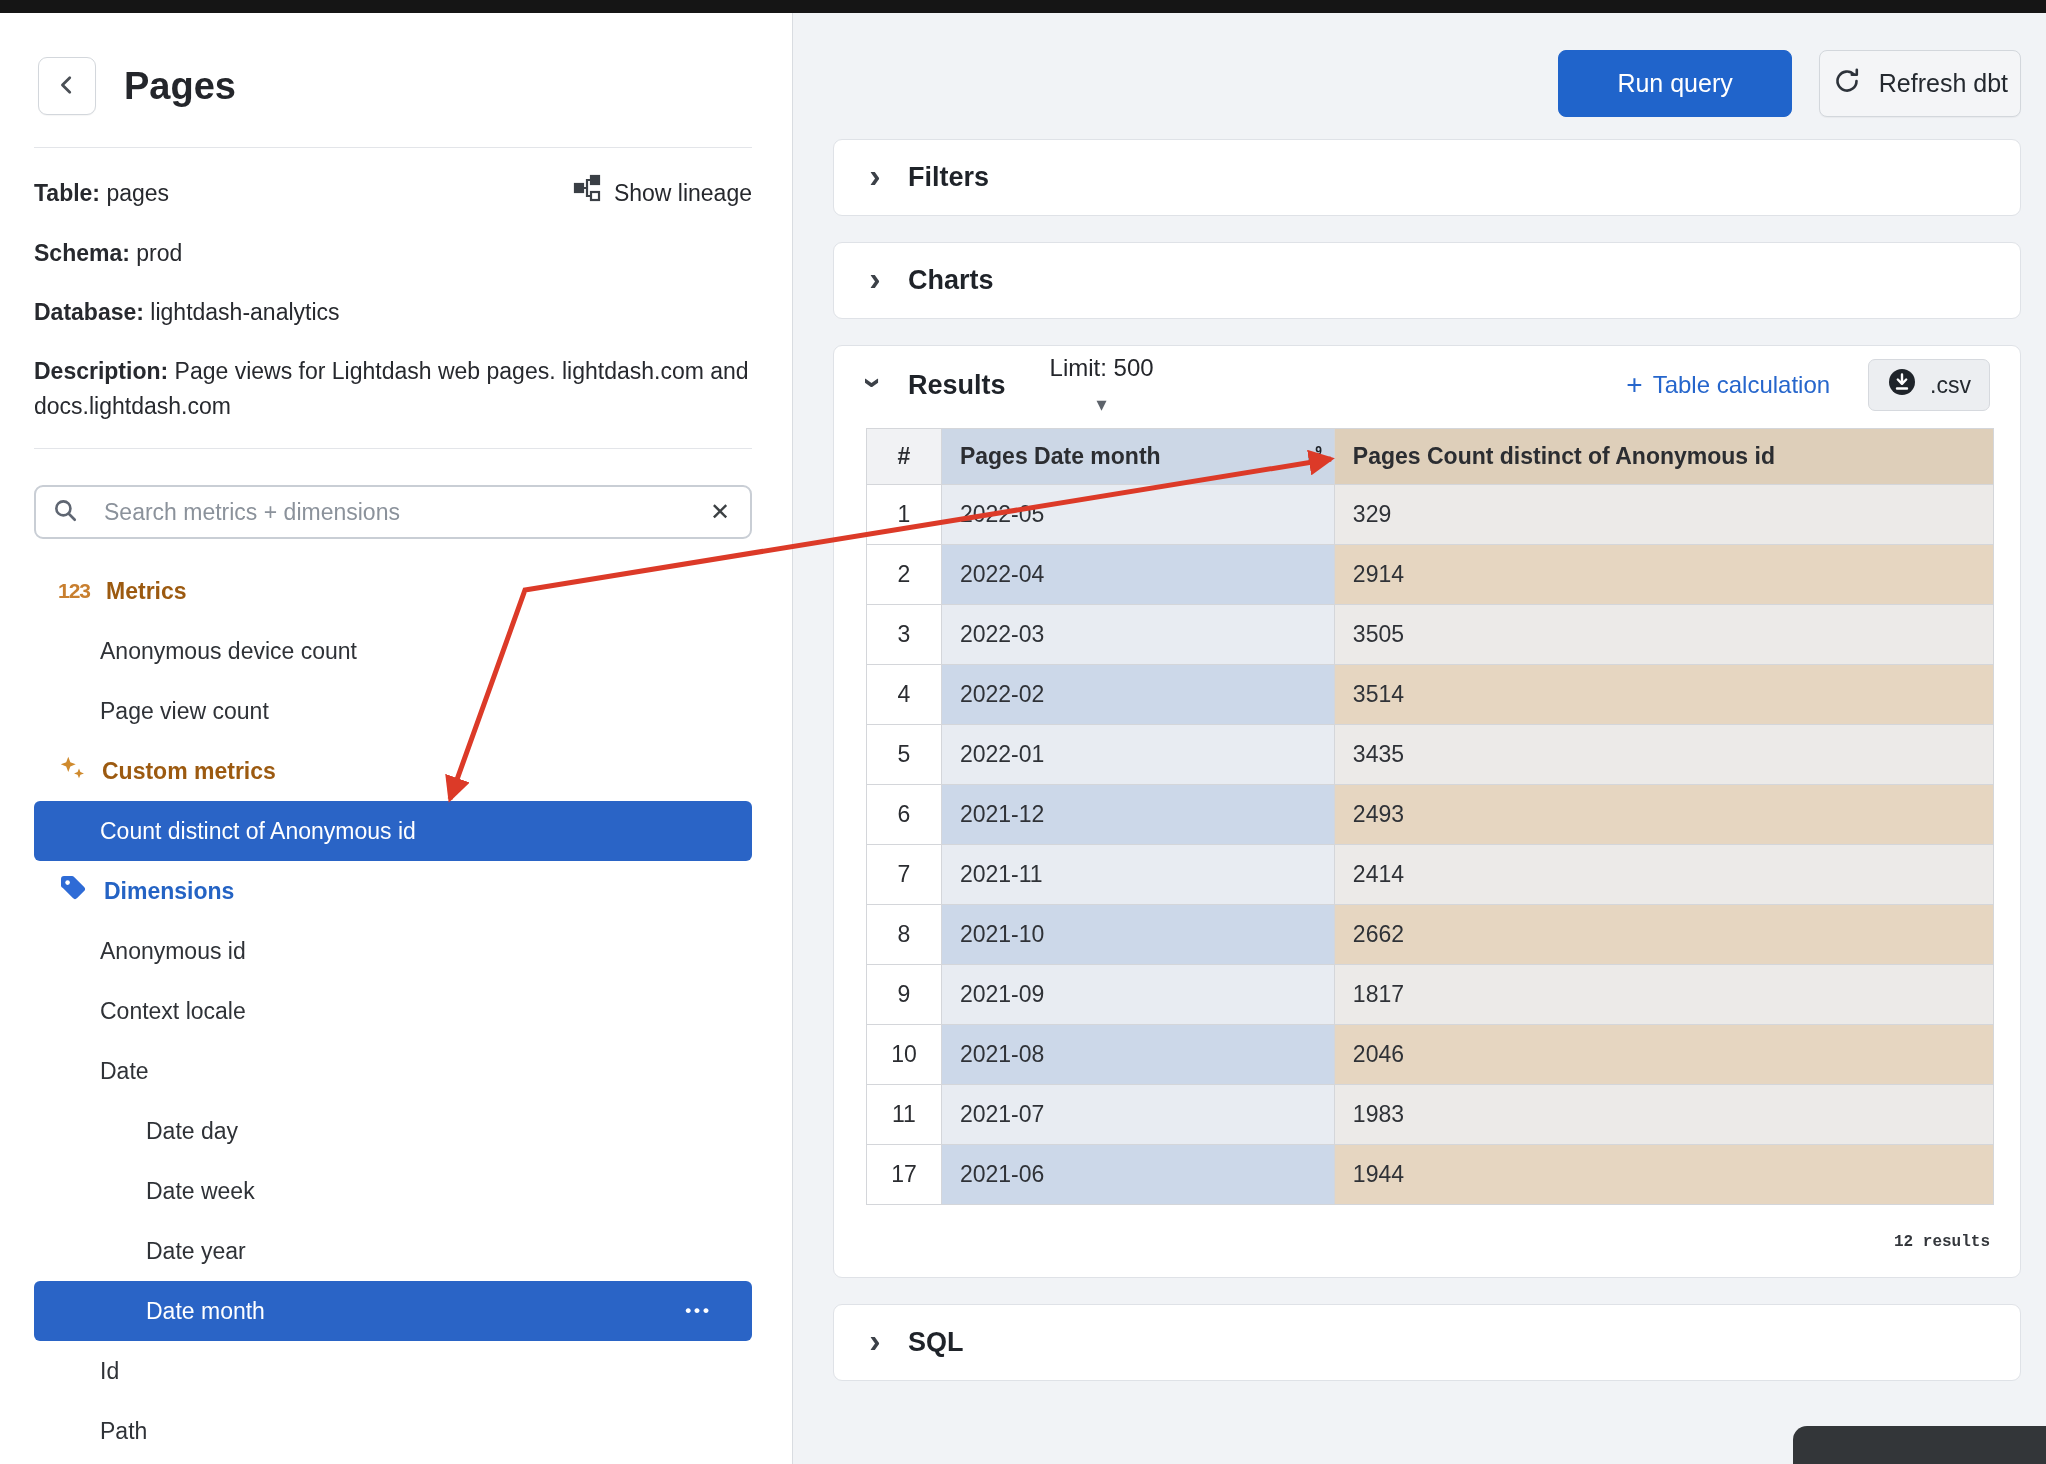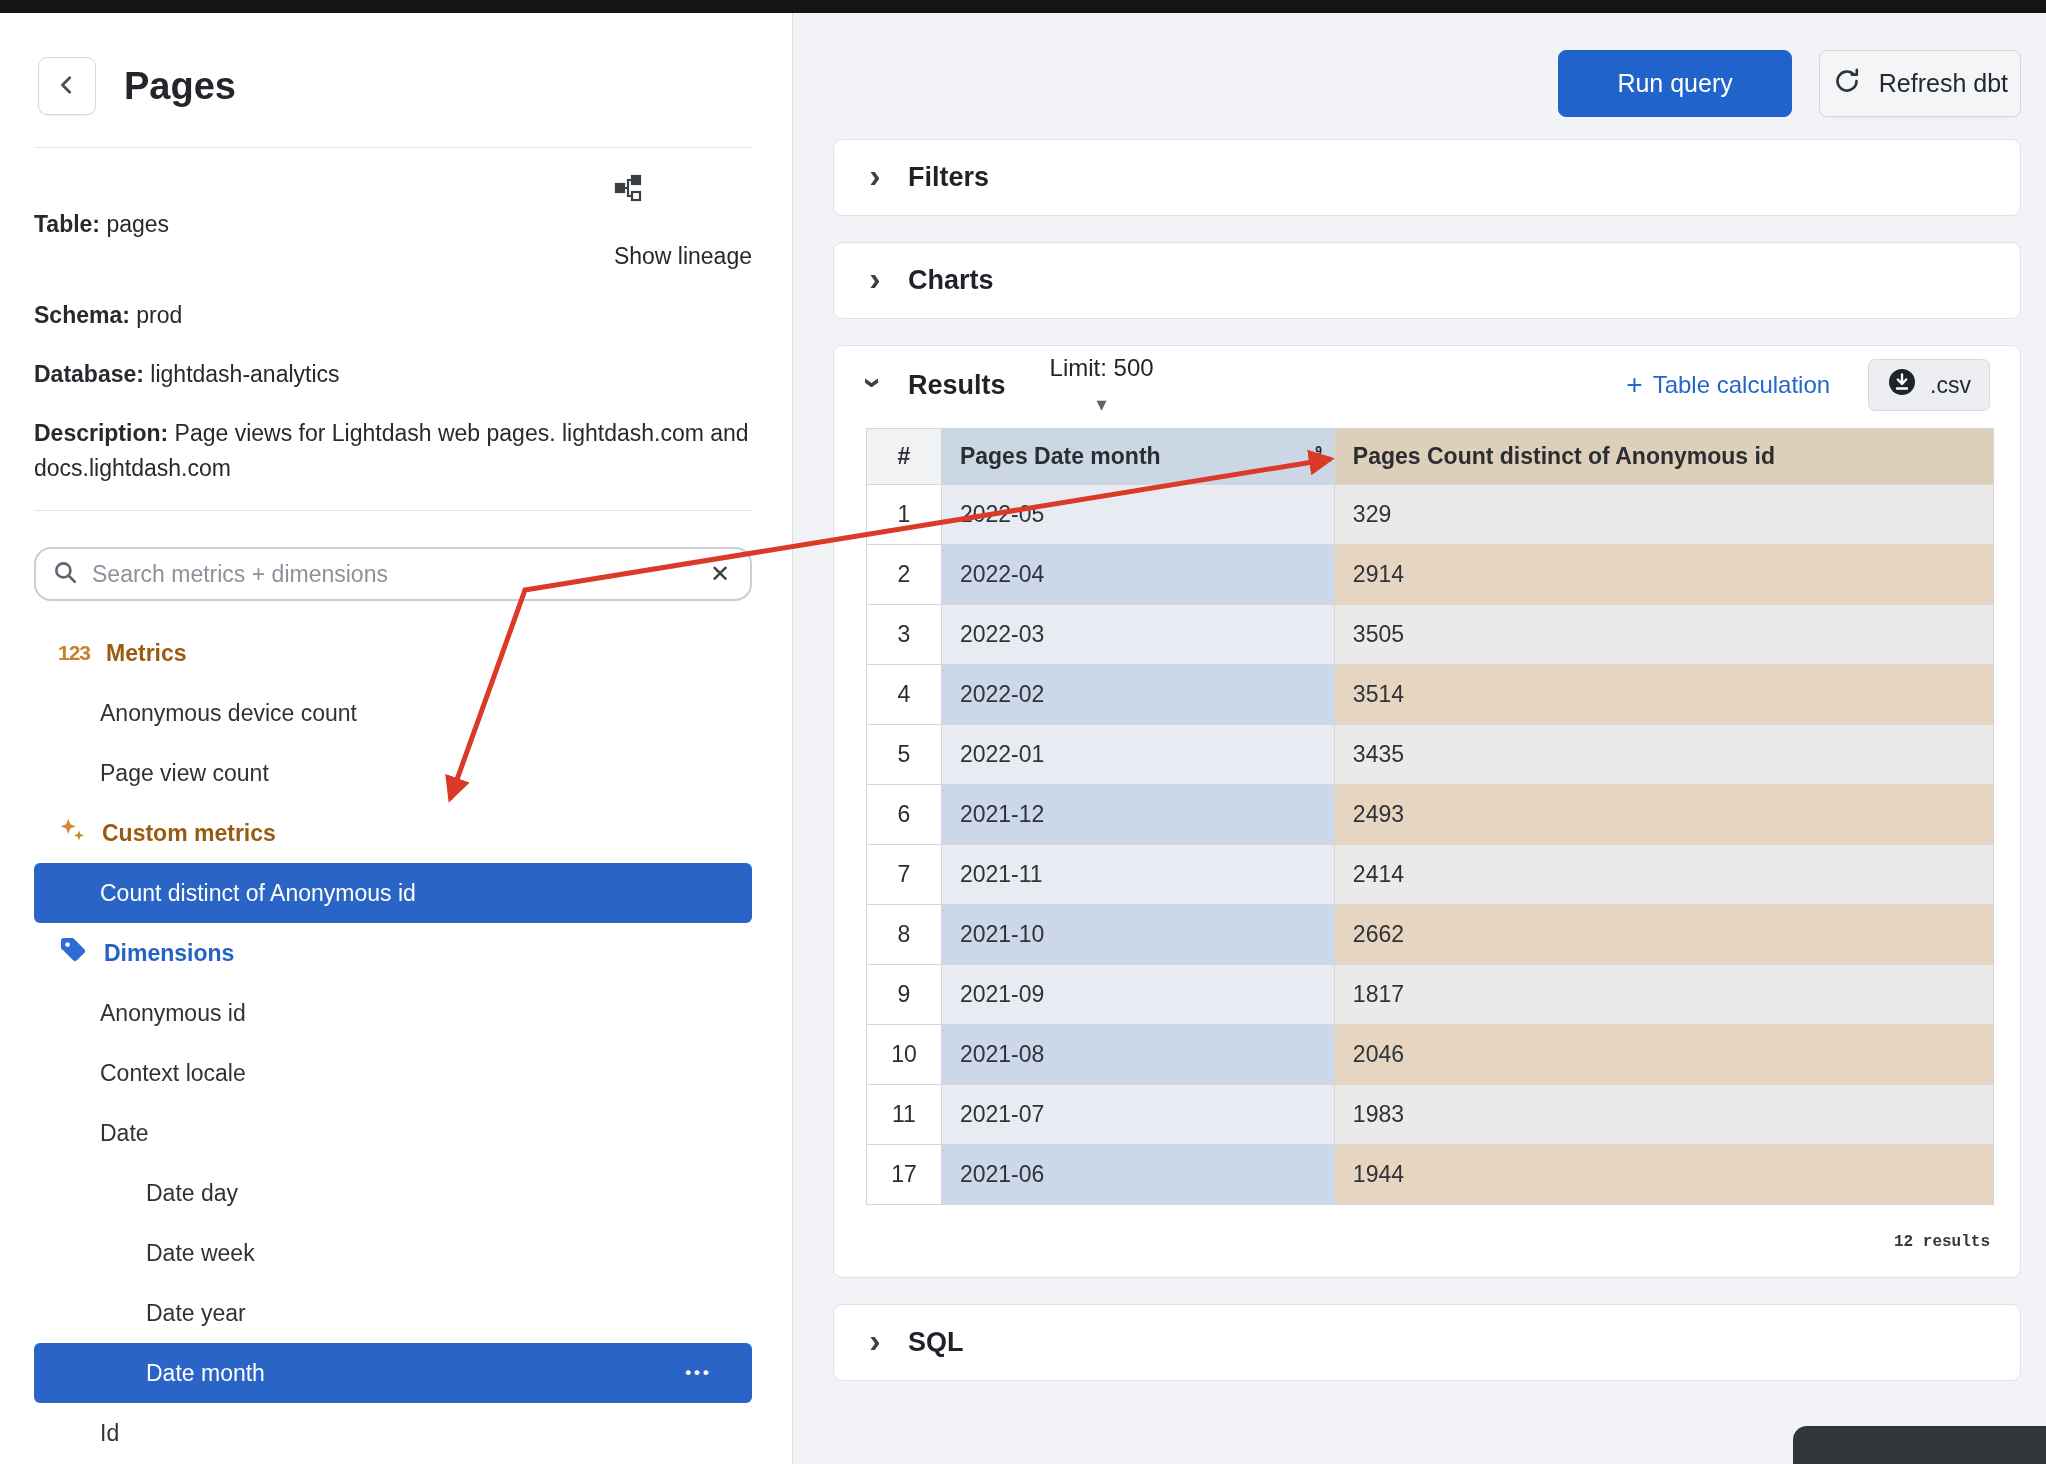"Show lineage" .lineage { align-items: none -> center; flex-direction: column -> none; gap: 27px -> 13px }
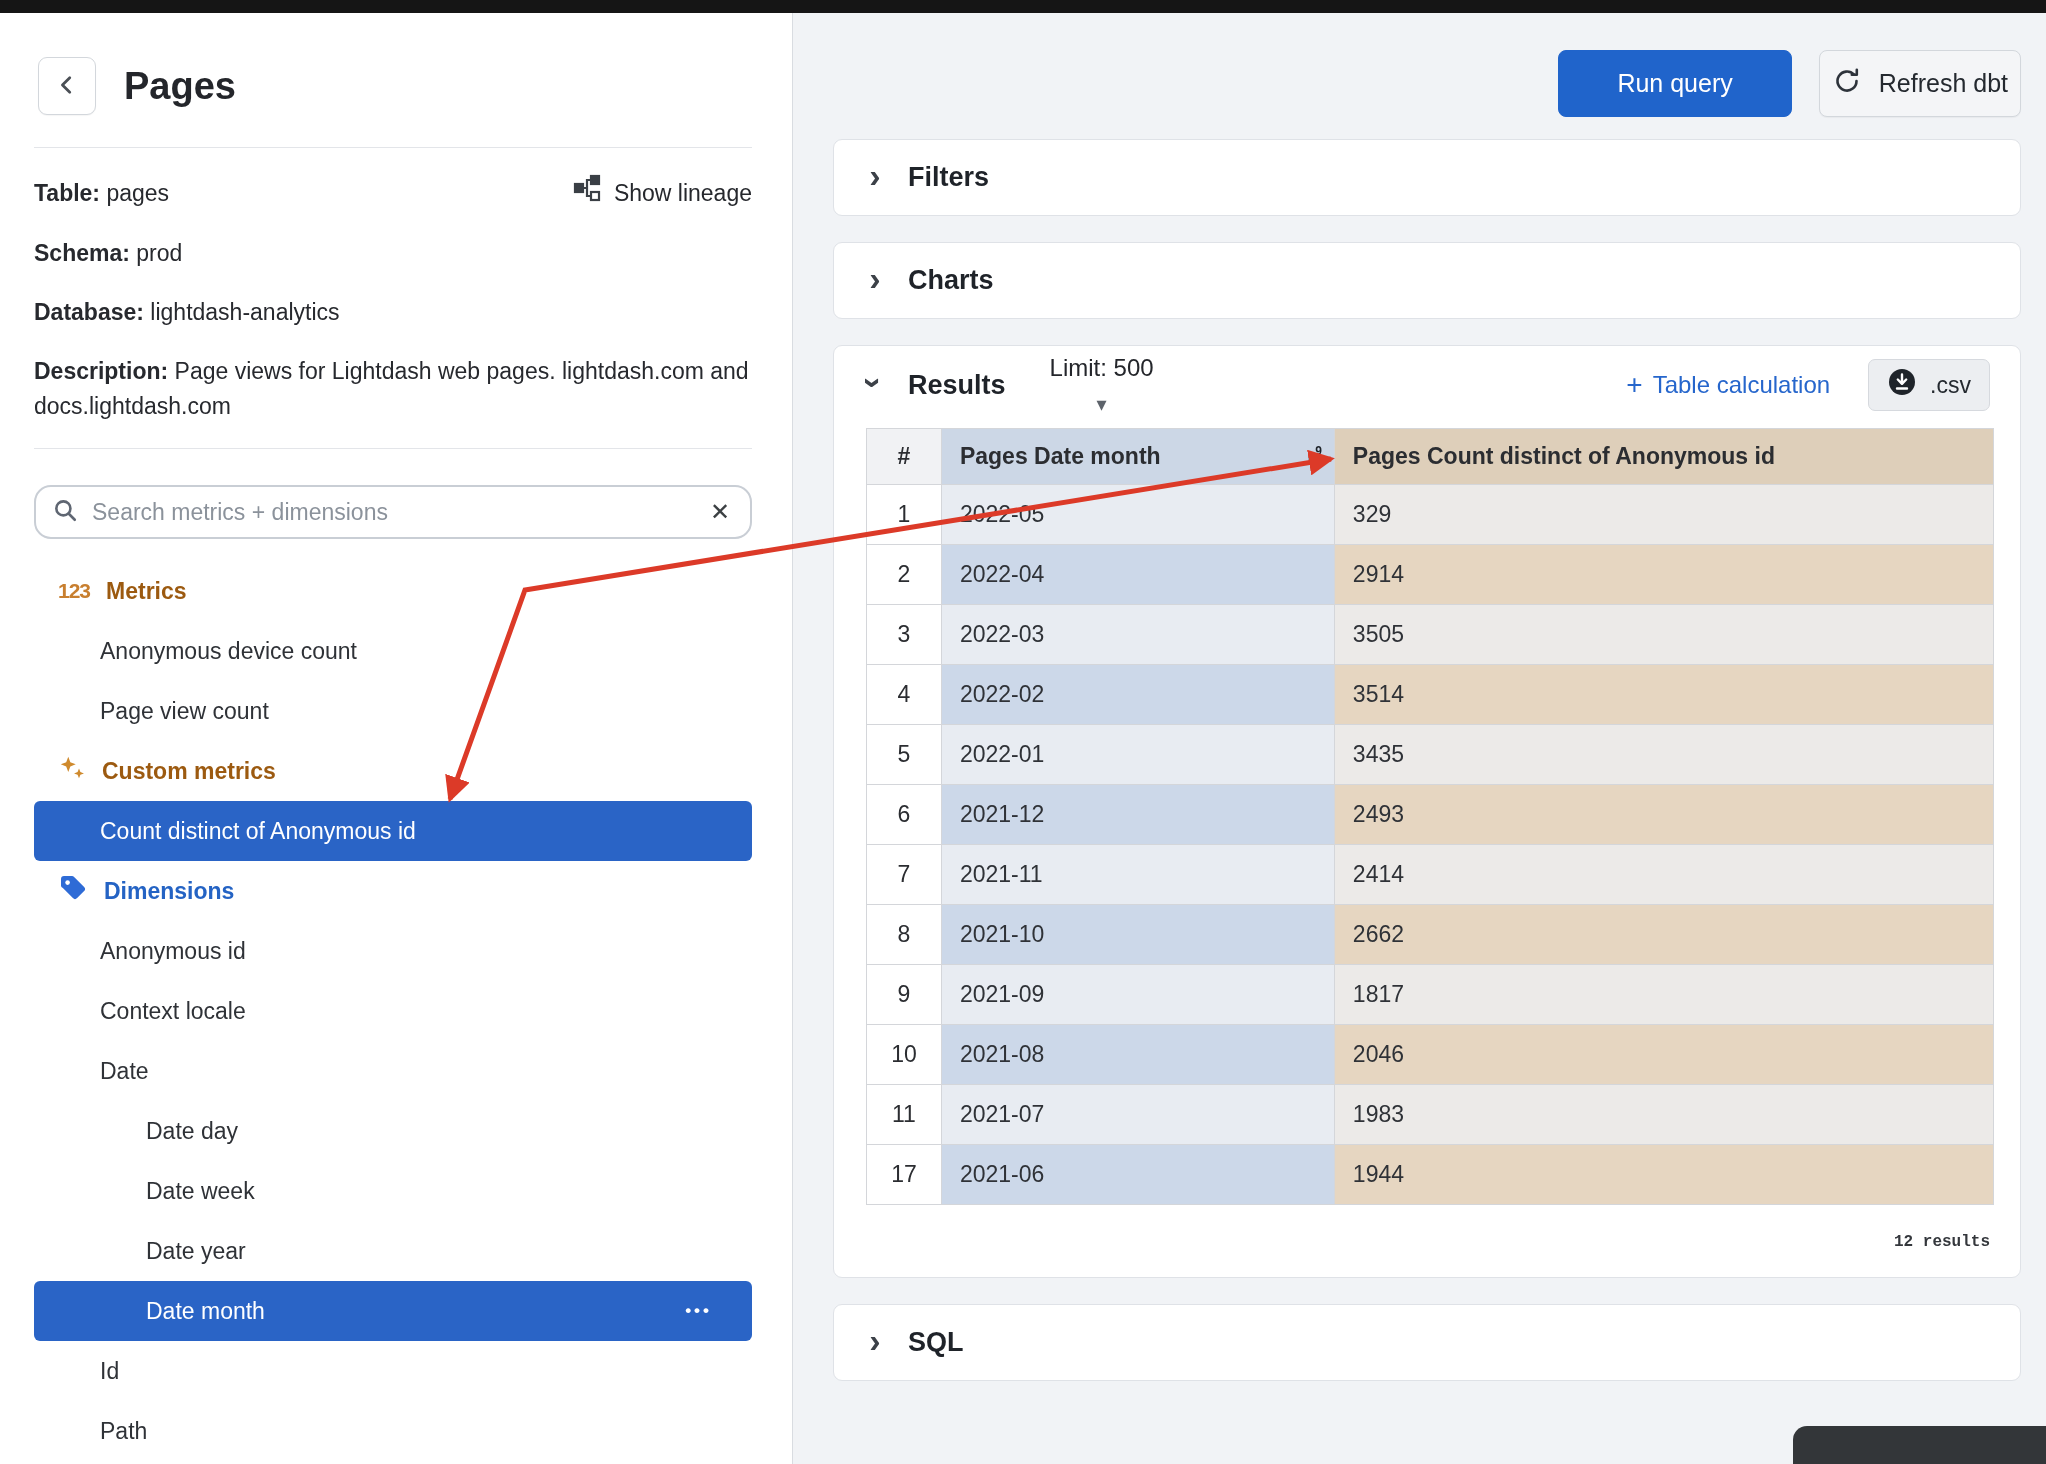"Search metrics + dimensions" .searchbox { border-radius: 17px -> 9px; gap: 14px -> 26px }
